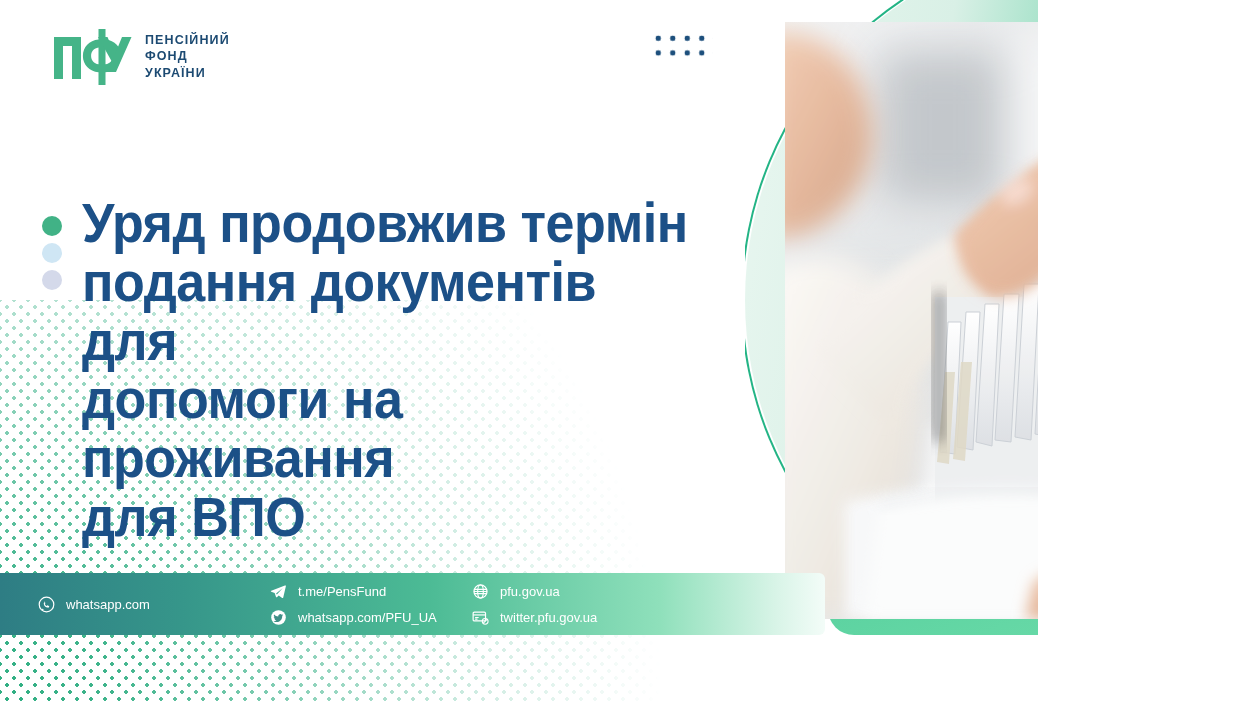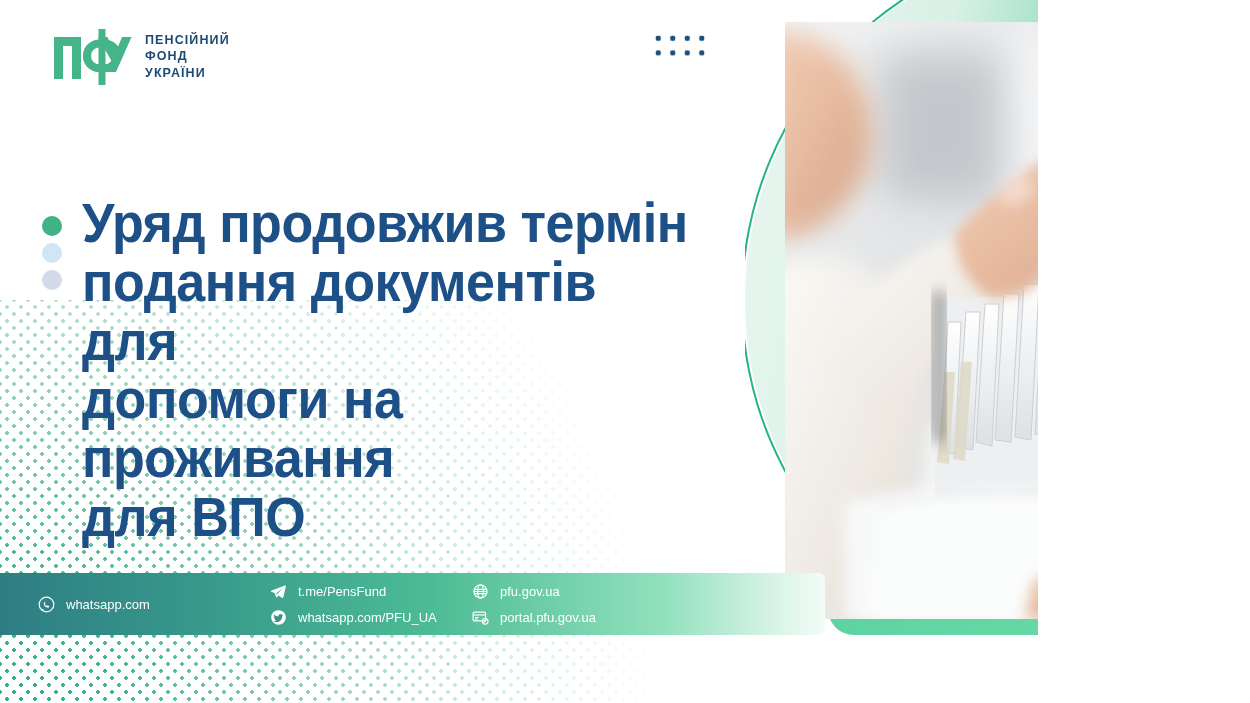"portal.pfu.gov.ua" span.txt { text: portal.pfu.gov.ua -> twitter.pfu.gov.ua }
